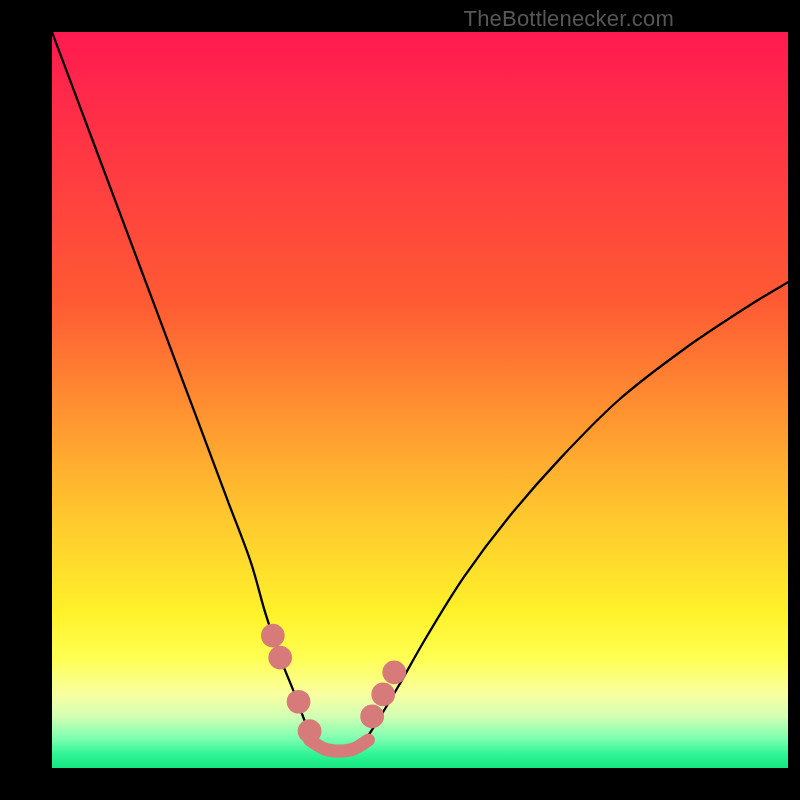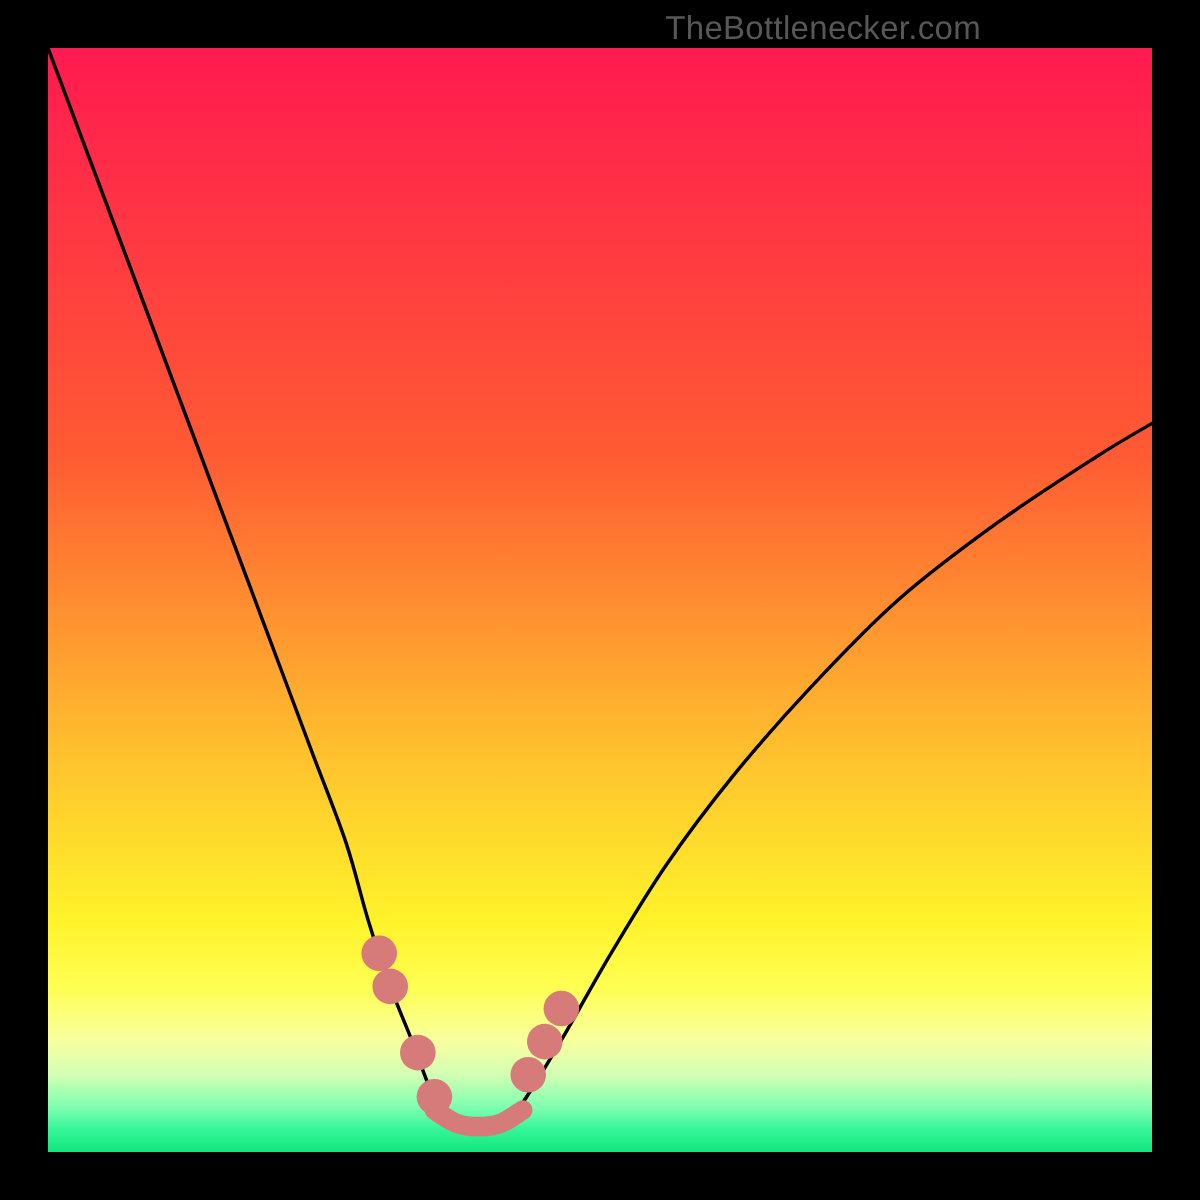"TheBottlenecker.com" .frame { margin-left: none -> 20px }
